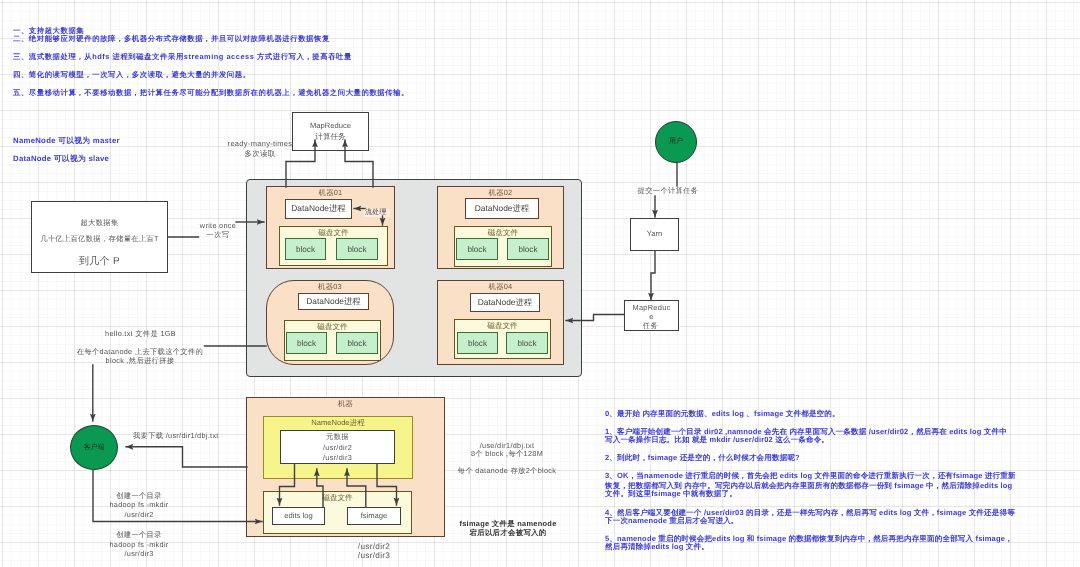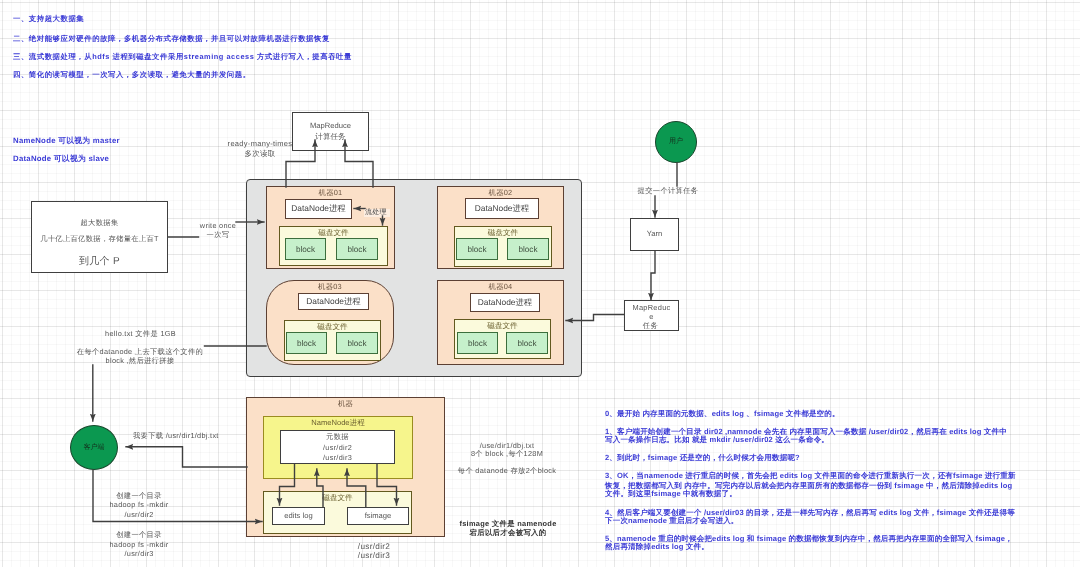"一、支持超大数据集" div.bullet { top: 14px -> 26px }
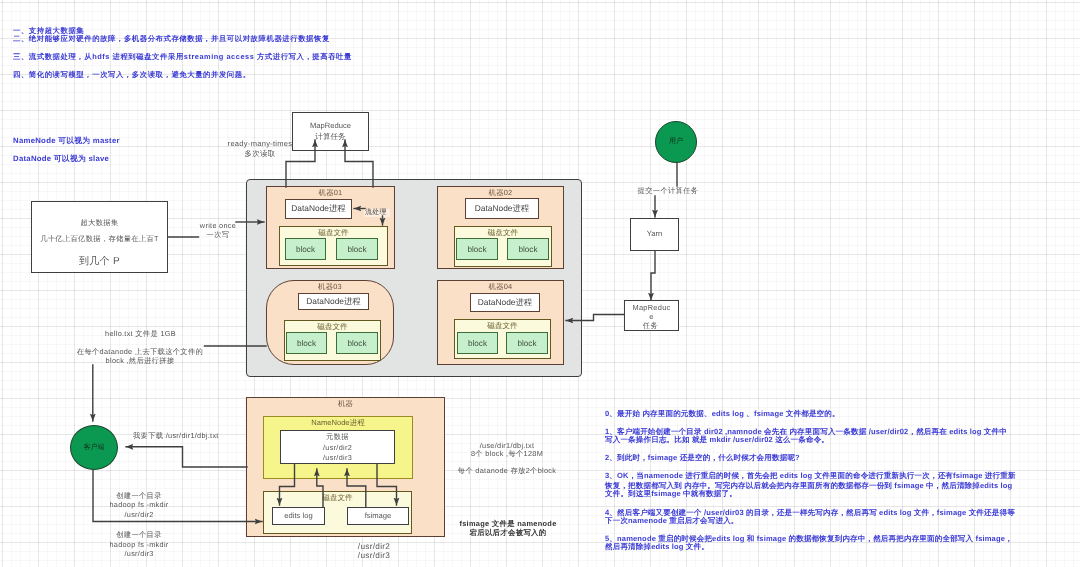"五、尽量移动计算，不要移动数据，把计算任务尽可能分配到数据所在的机器上，避免机器" div.bullet { html: none -> <div>五、尽量移动计算，不要移动数据，把计算任务尽可能分配到数据所在的机器上，避免机器之间大量的数据传输。</div> }
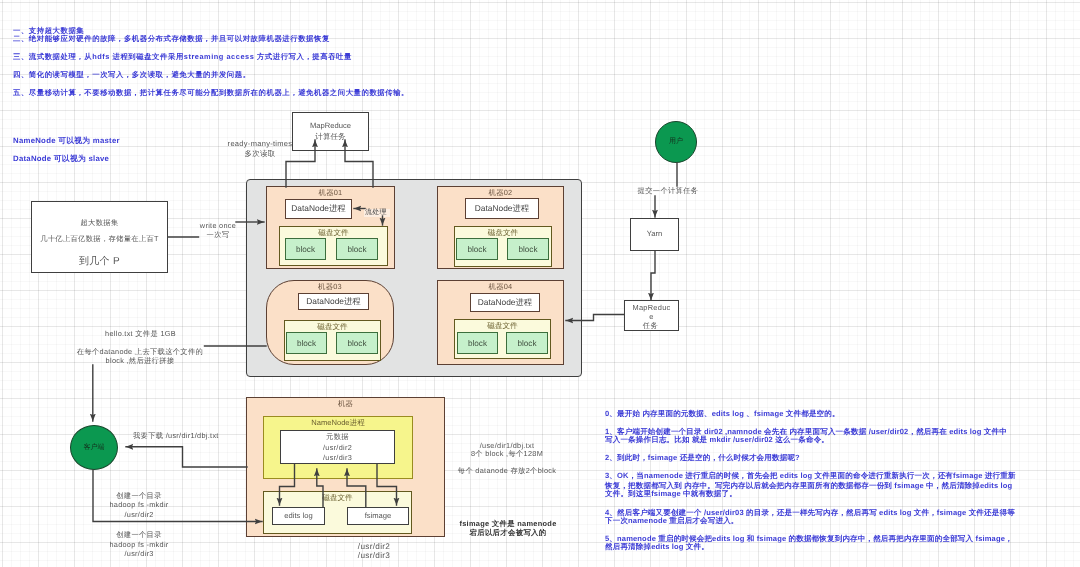"fsimage" div.box { width: 62px -> 54px }
